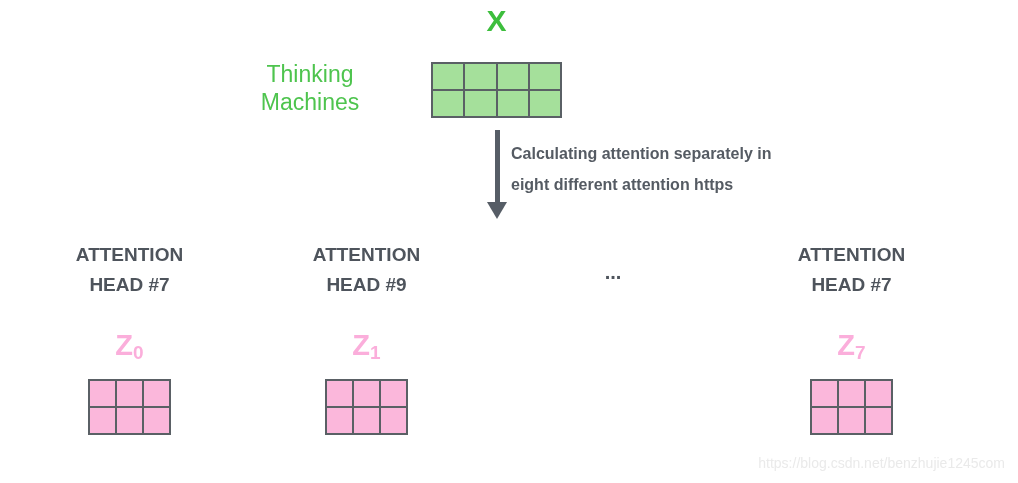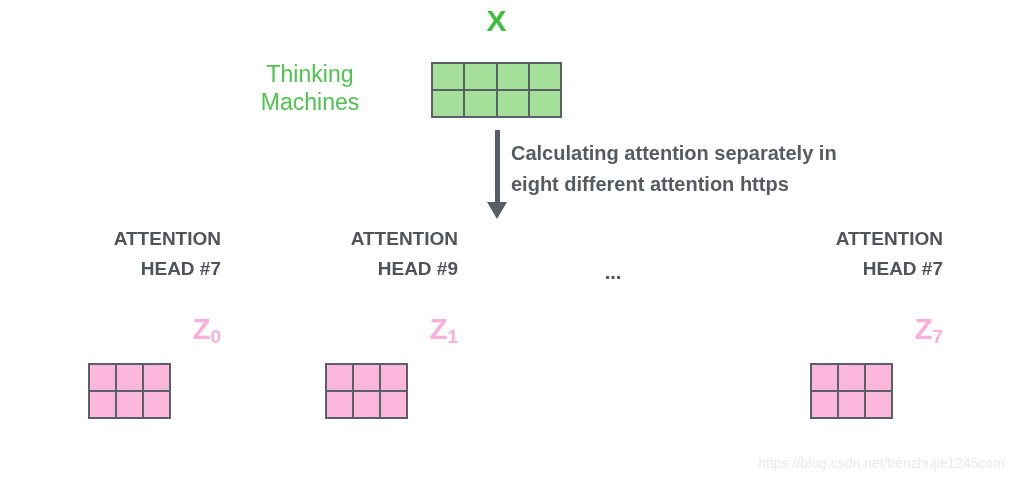"Calculating attention separately in" .arrow-caption { font-size: 20px -> 16px }
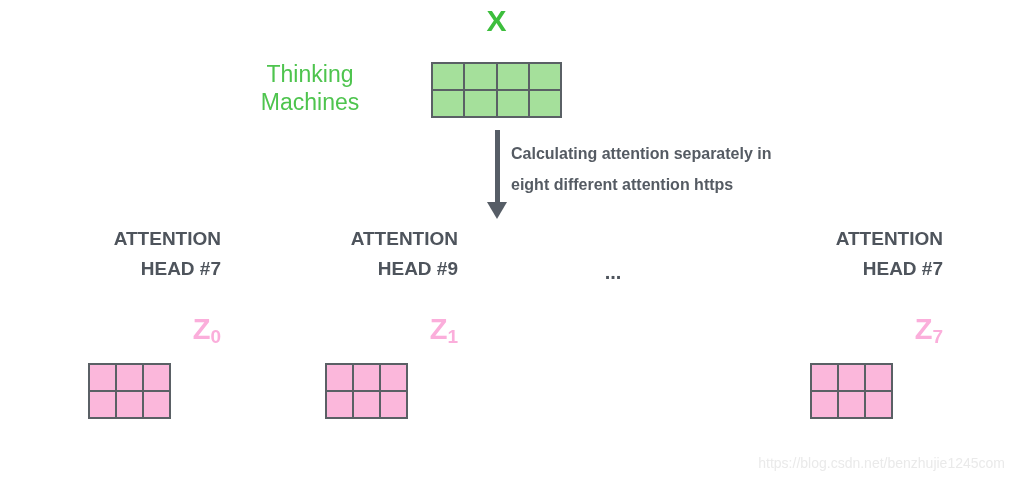"ATTENTION" .head-col { text-align: right -> center; top: 224px -> 240px }
